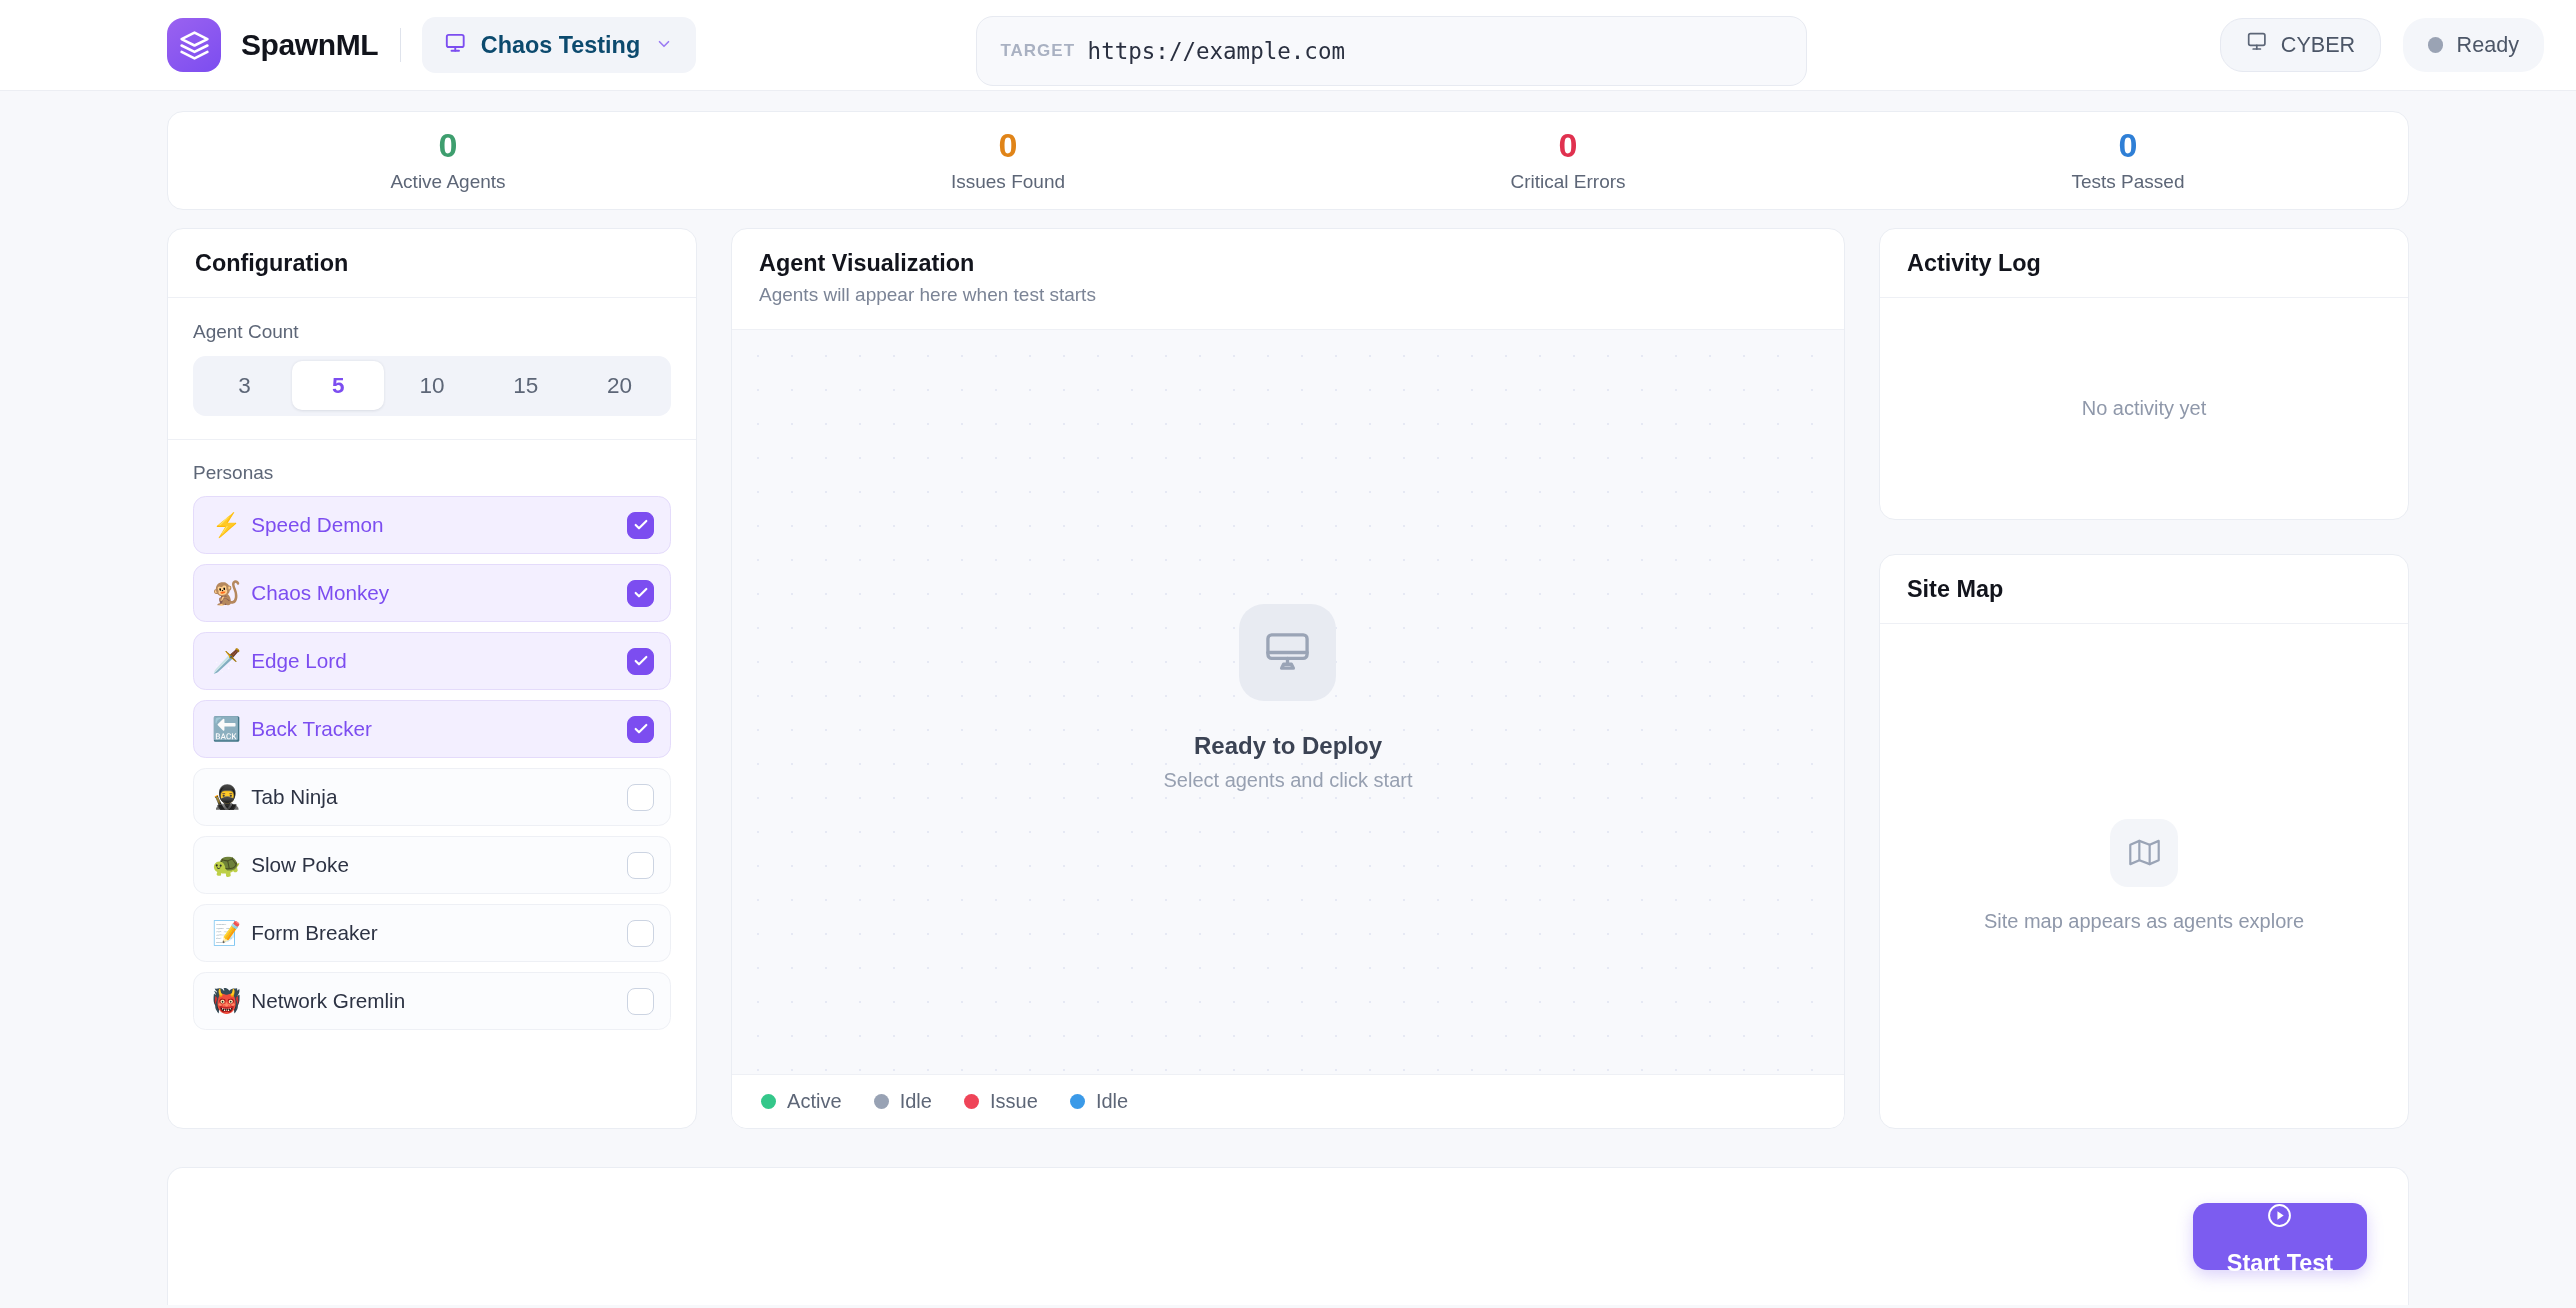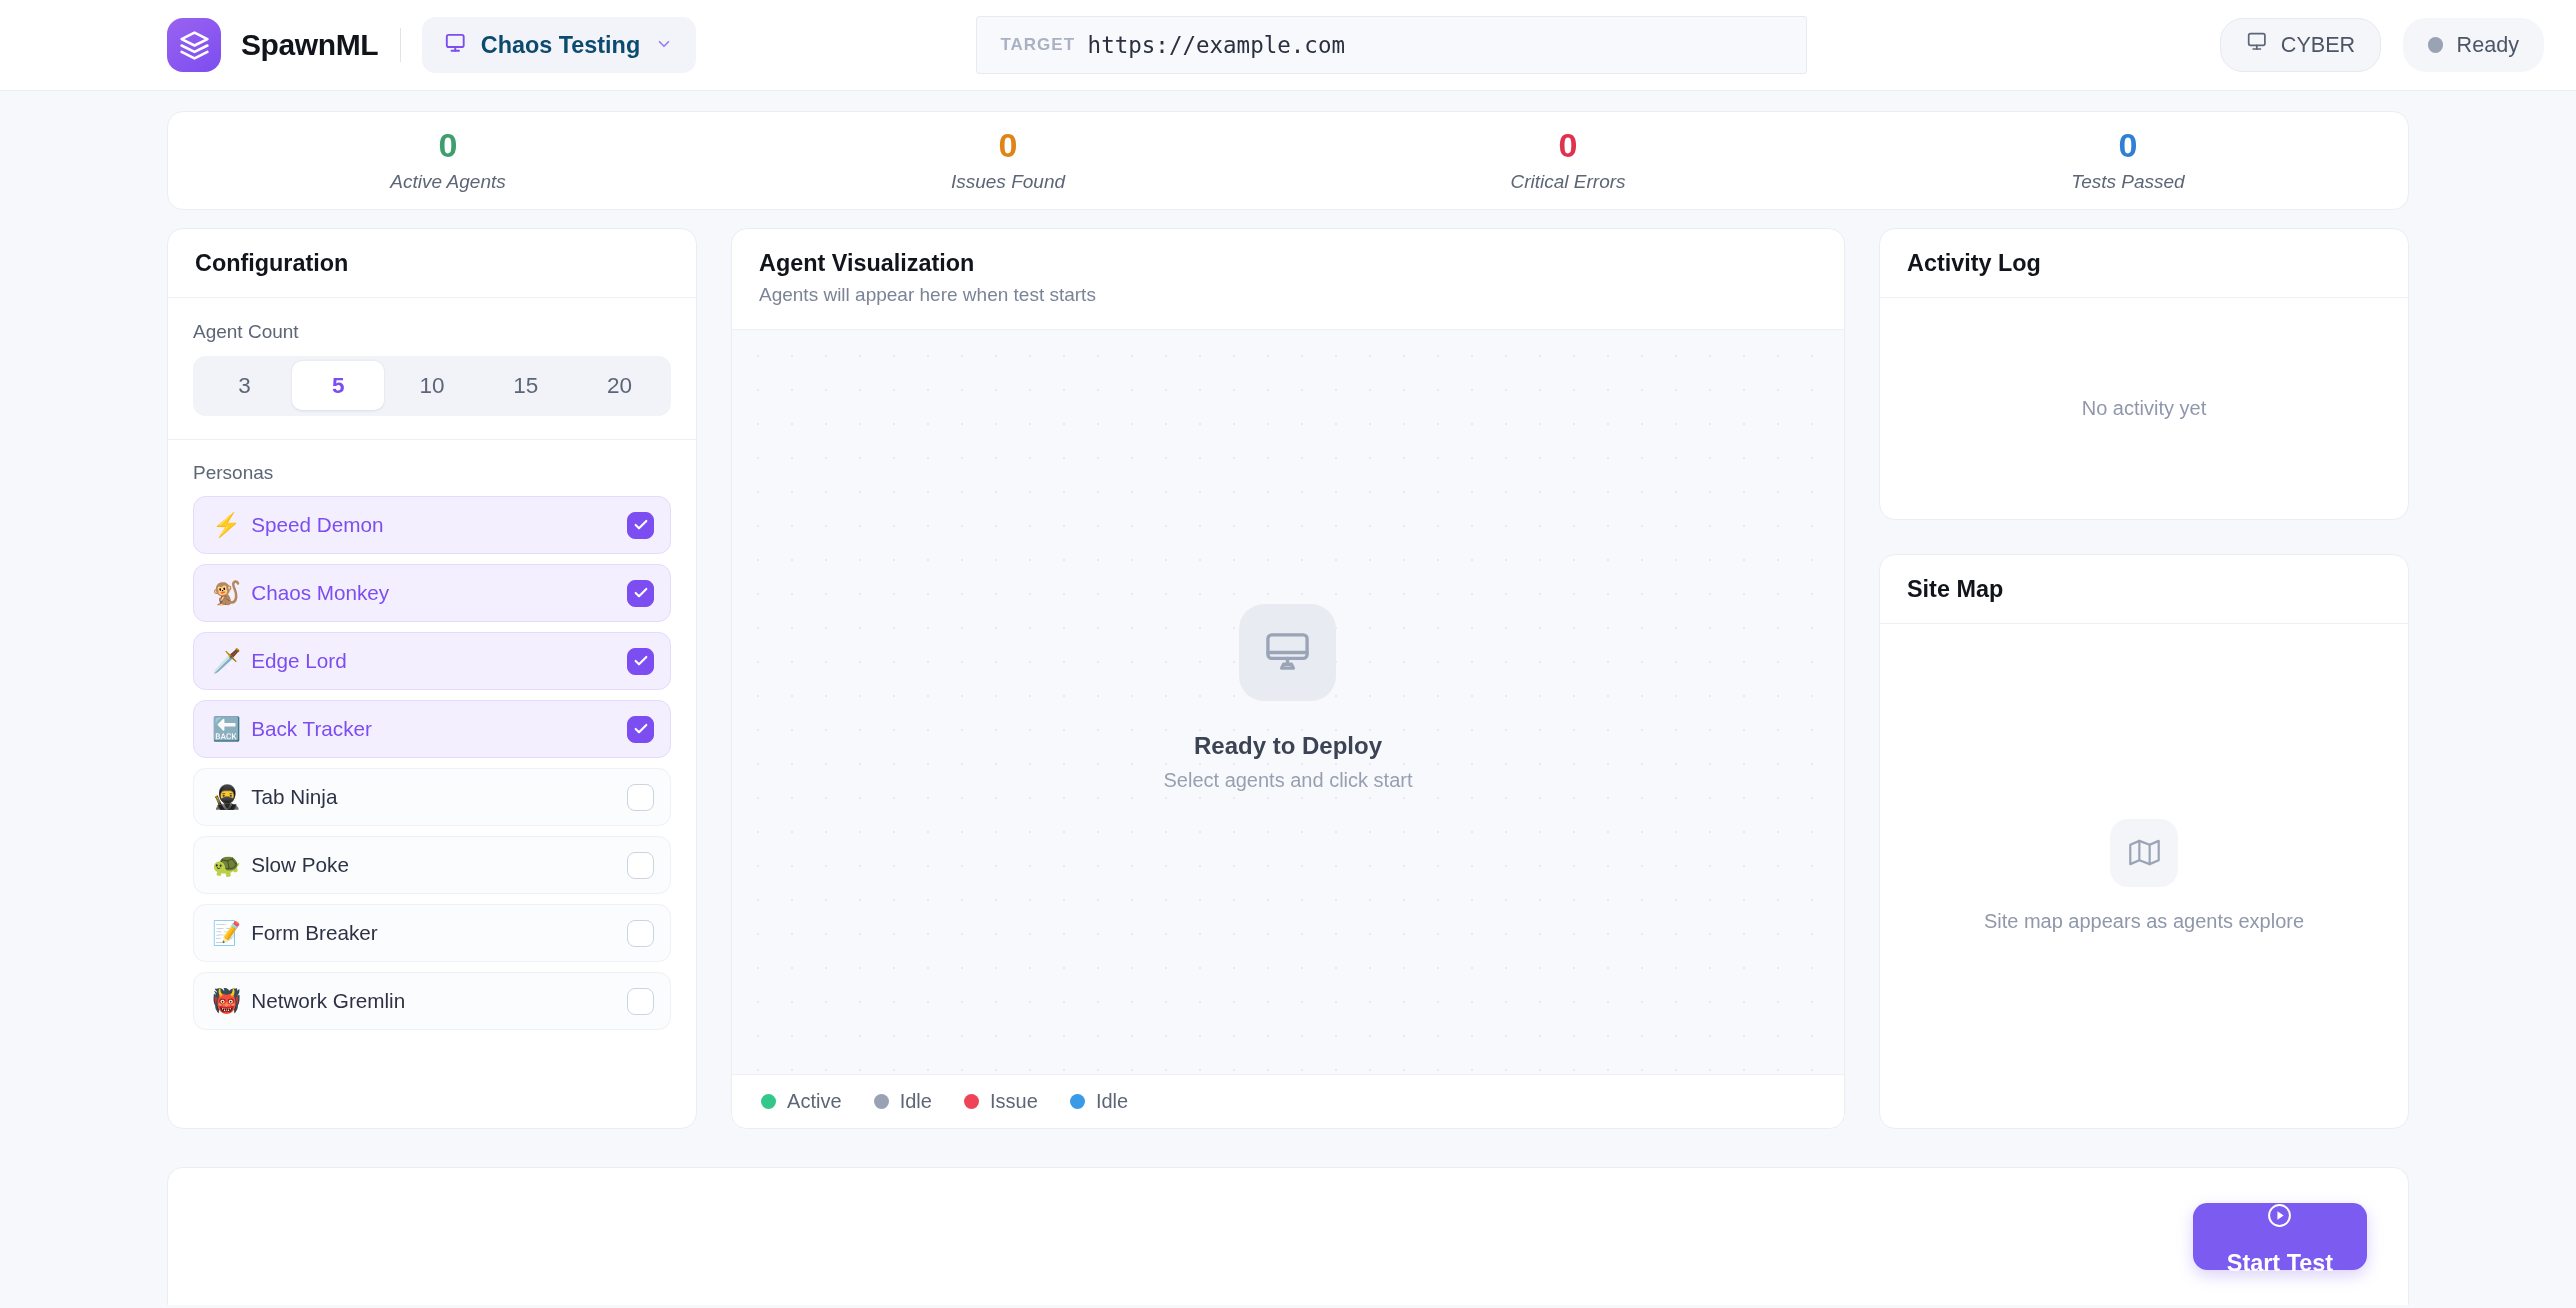"TARGET" .target-wrap { border-radius: 3px -> 17px; height: 58px -> 70px }
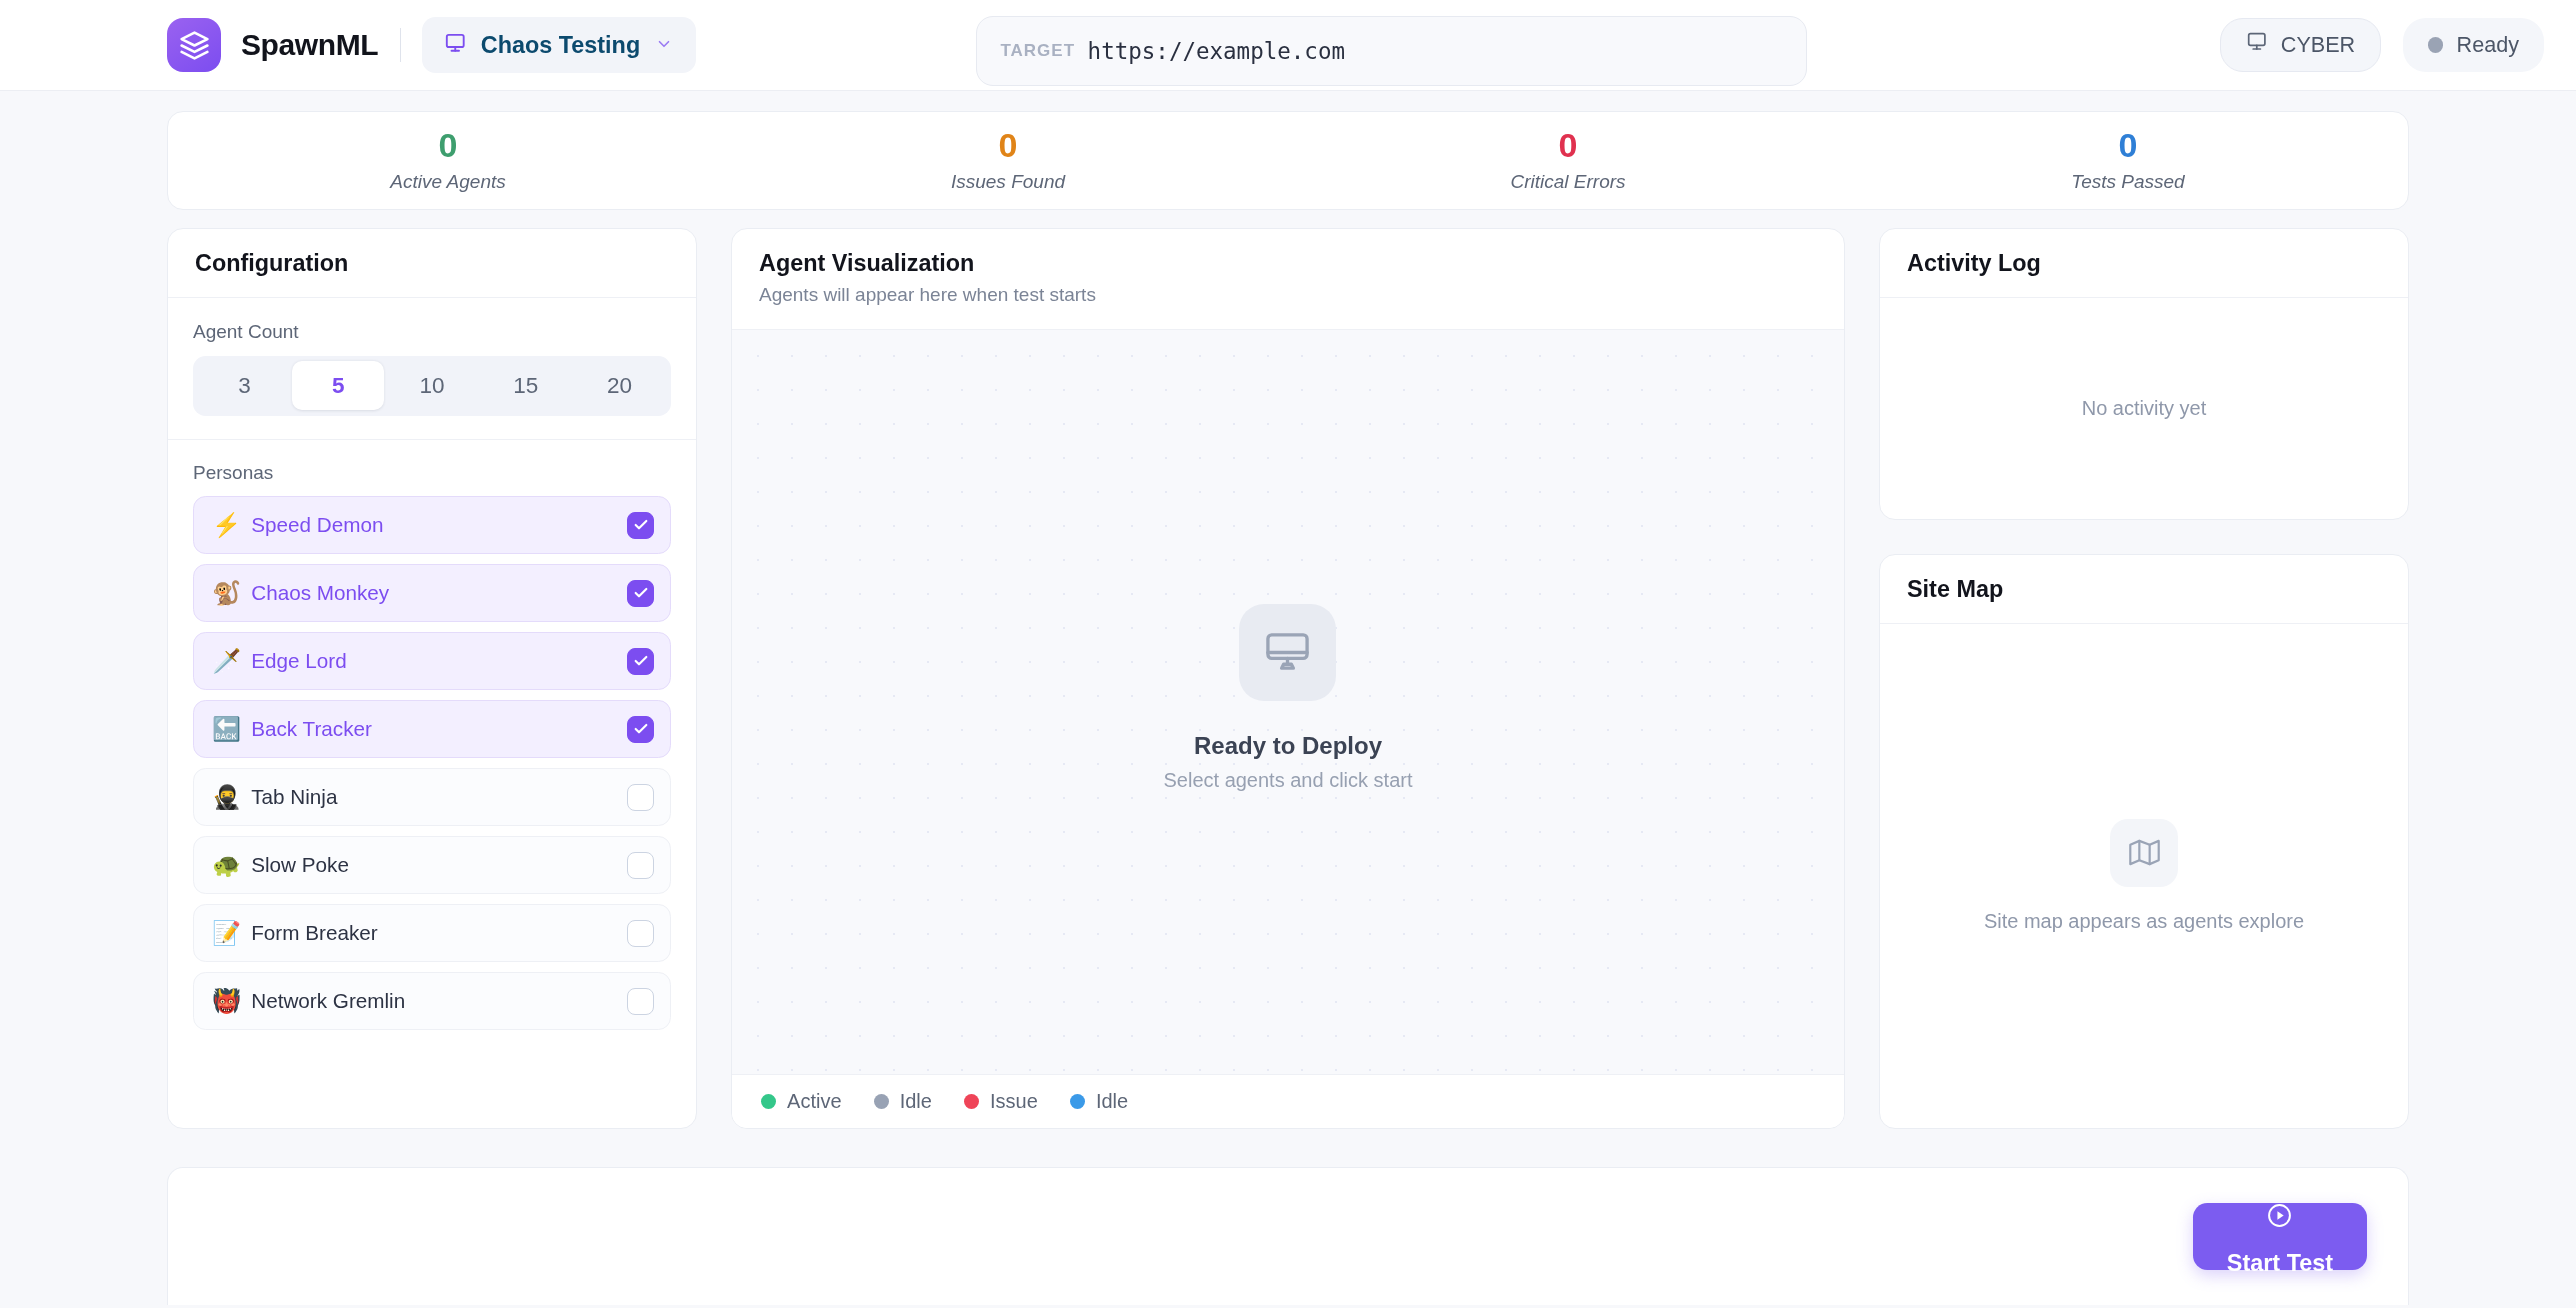"Active Agents" .stat-label { font-style: italic -> none }
